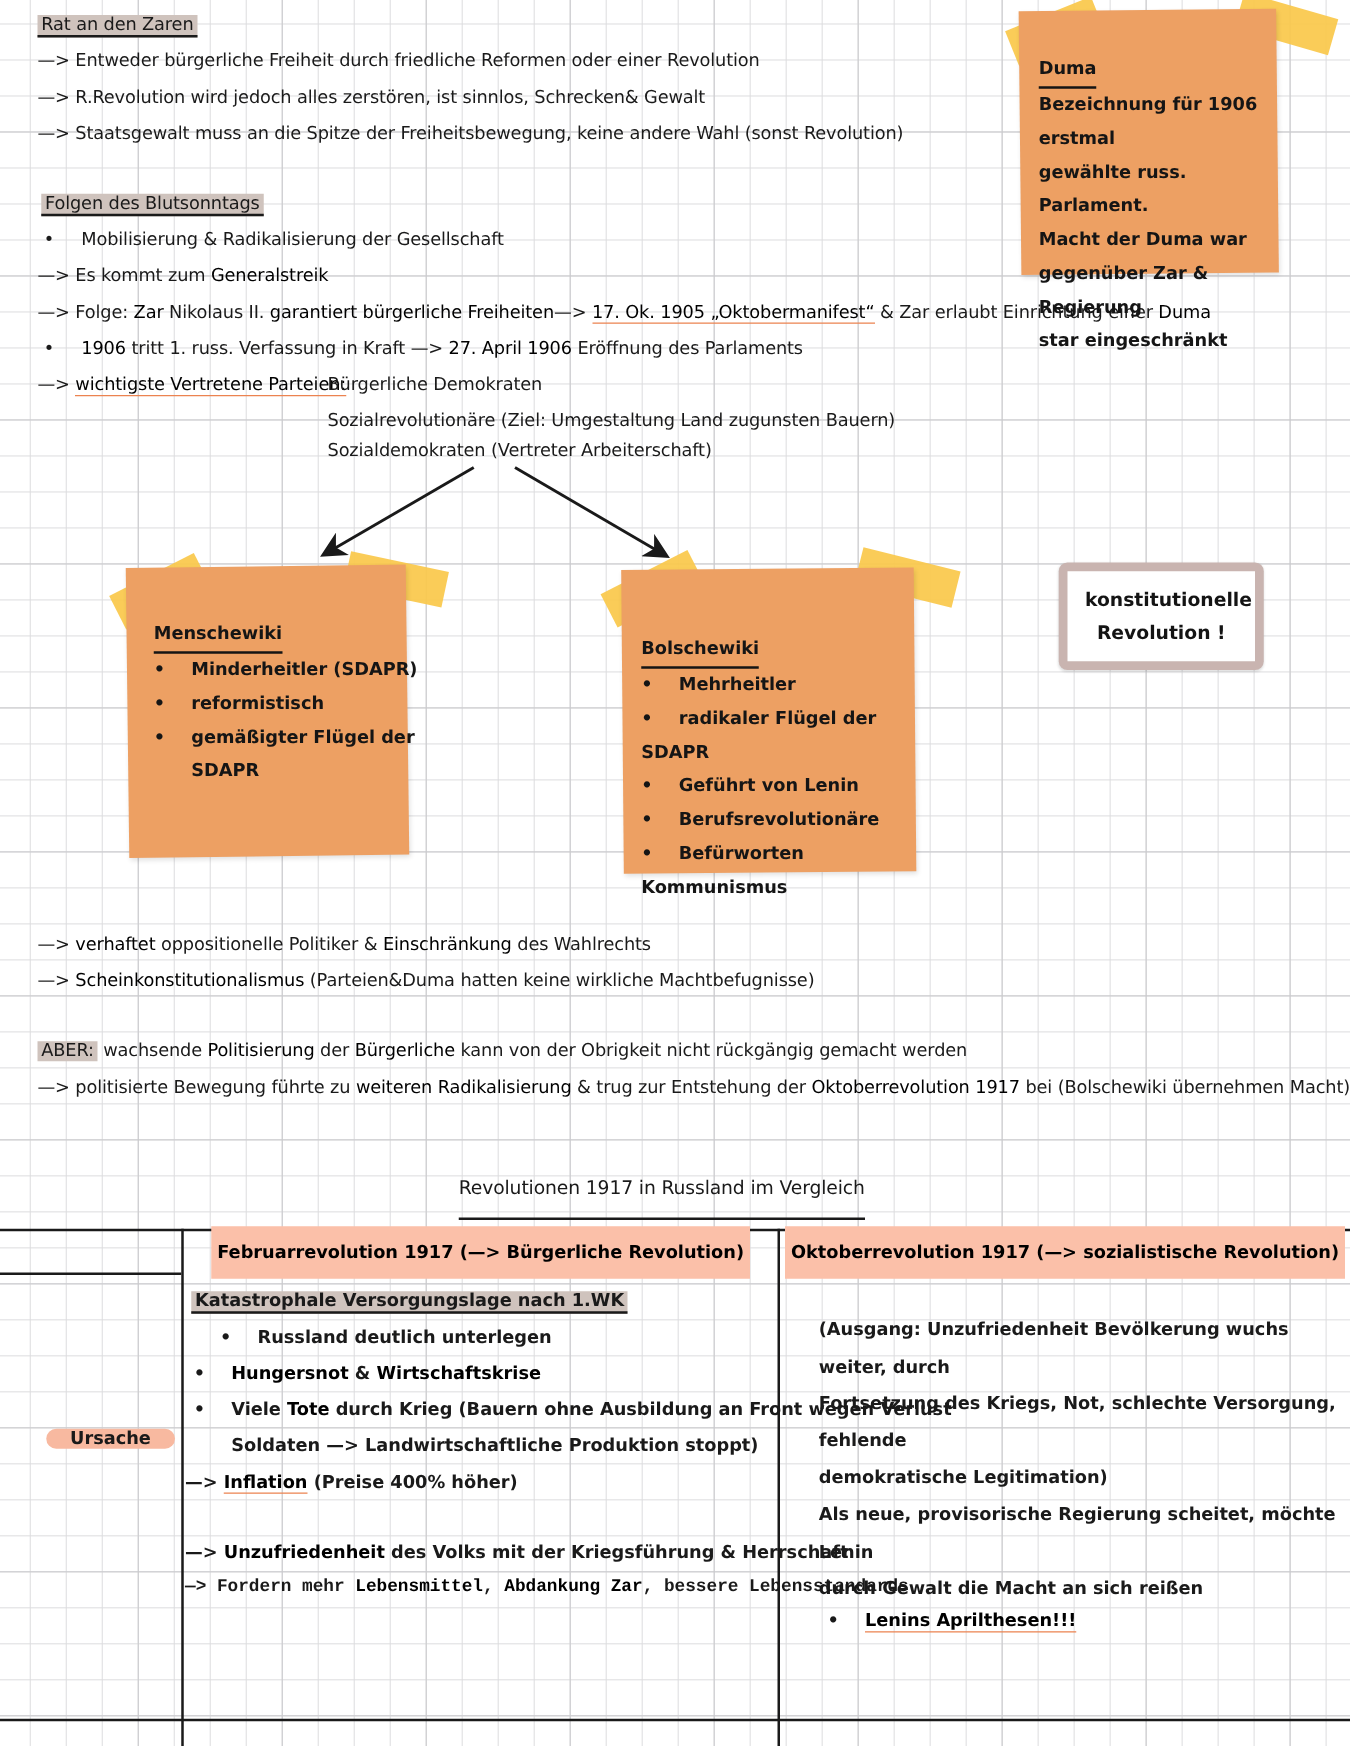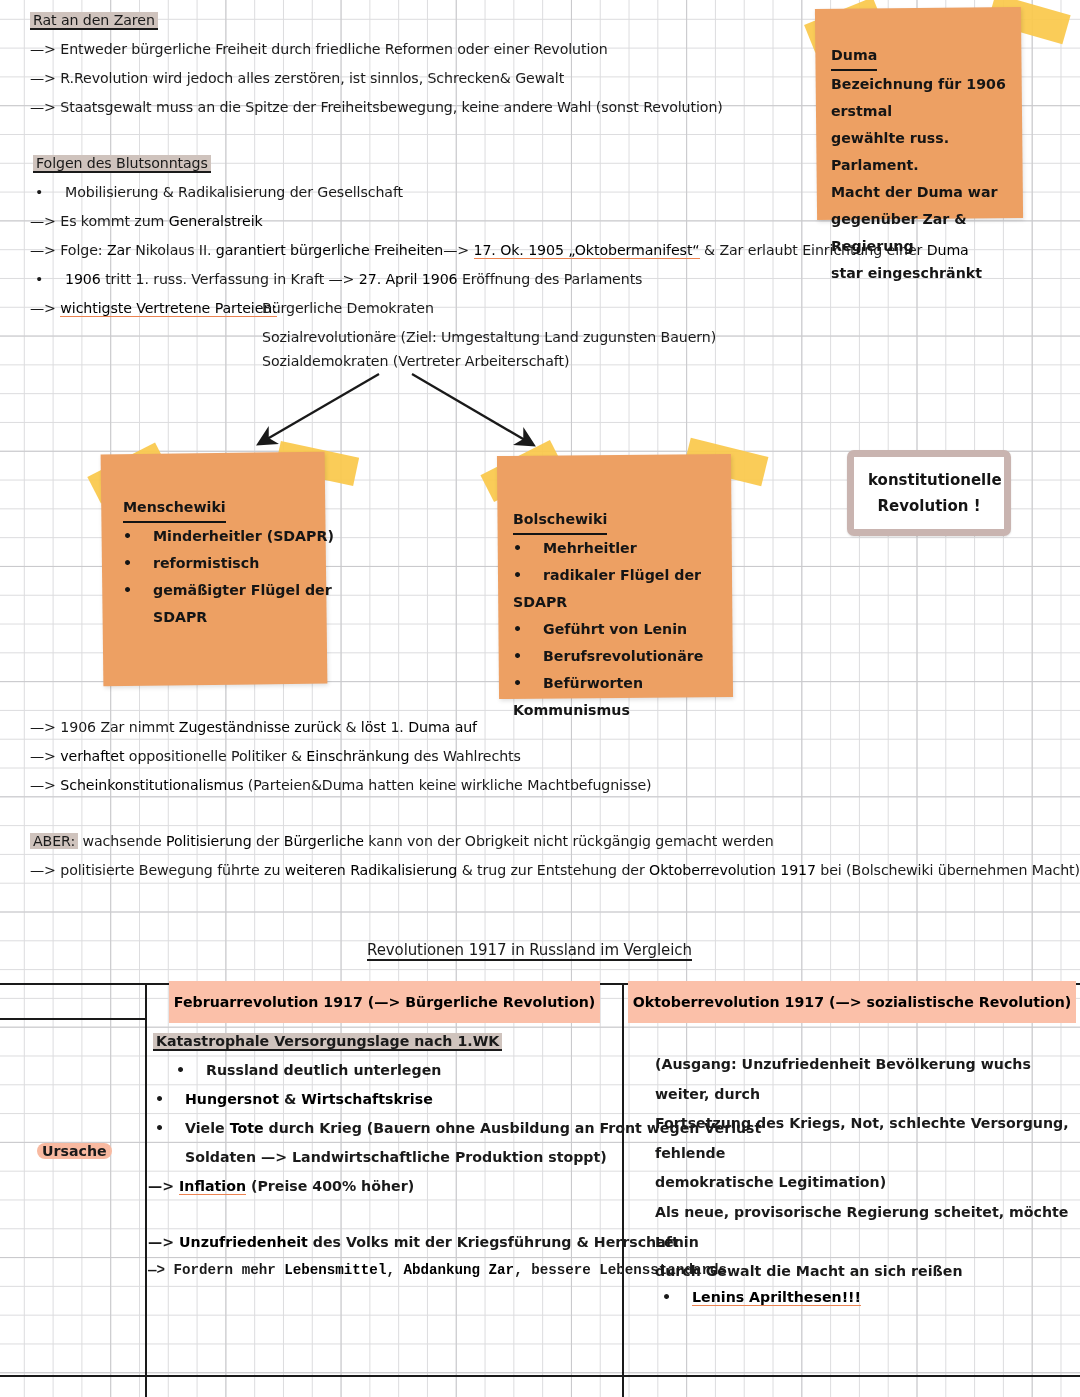"—> 1906 Zar nimmt Zugeständnisse" div.ln { html: <div> <span>—&gt; 1906 Zar nimmt </span><span>Zugeständnisse zurück</span><span> &amp; </span><span>löst</span><span> 1. </span><span>Duma auf</span> </div> -> none }
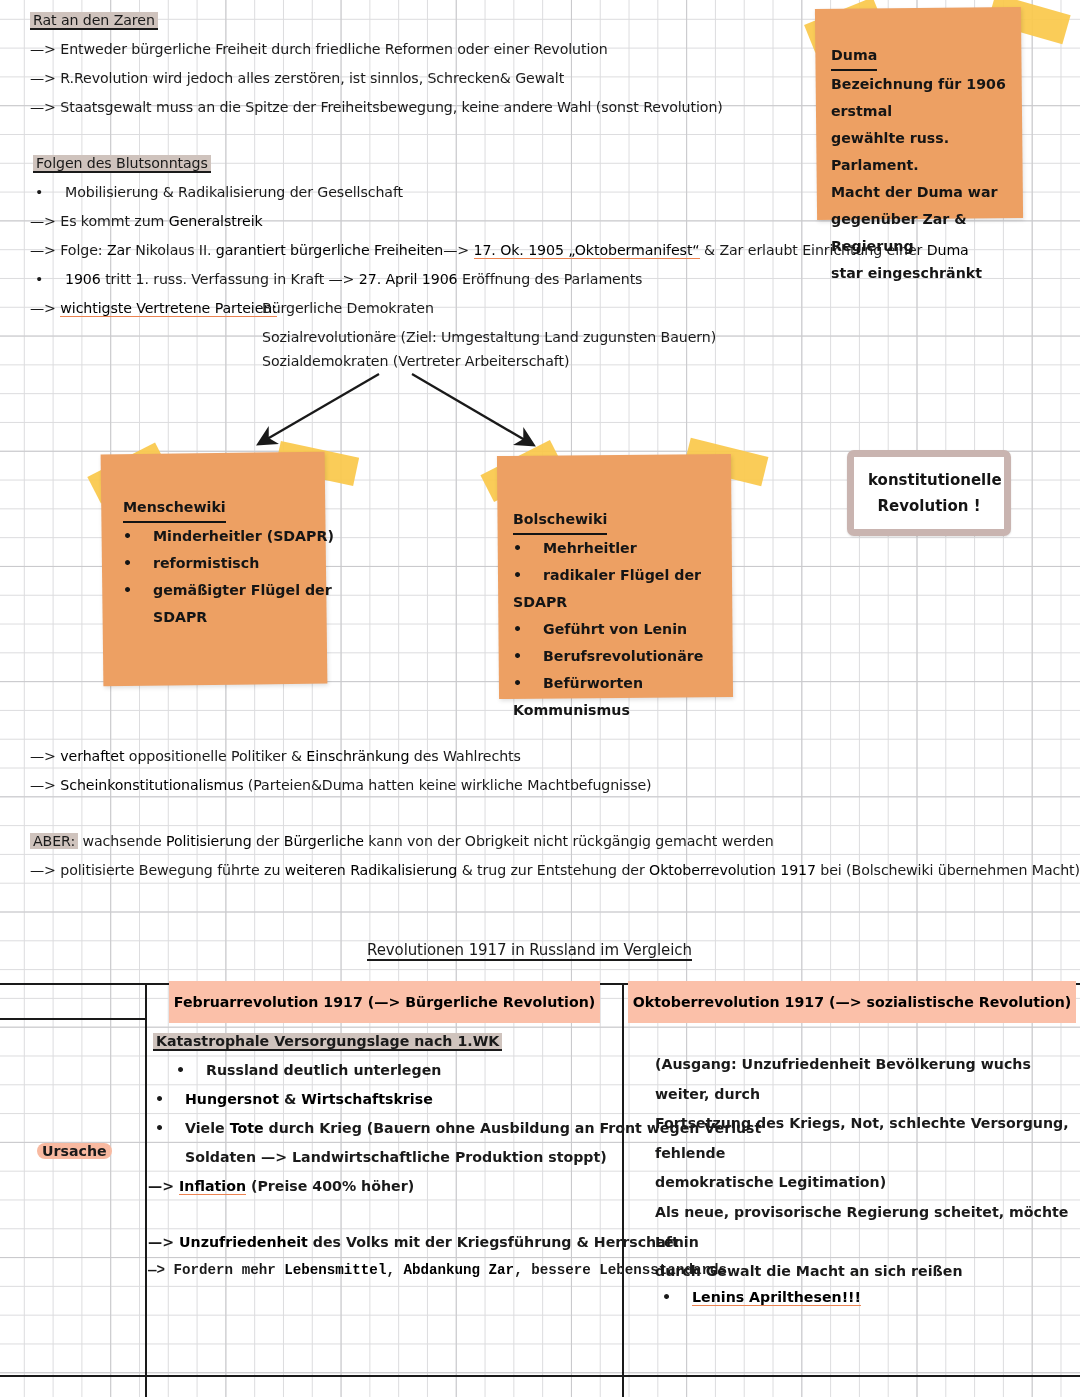"Revolutionen 1917 in Russland im" .uline { padding-bottom: 0px -> 15px }
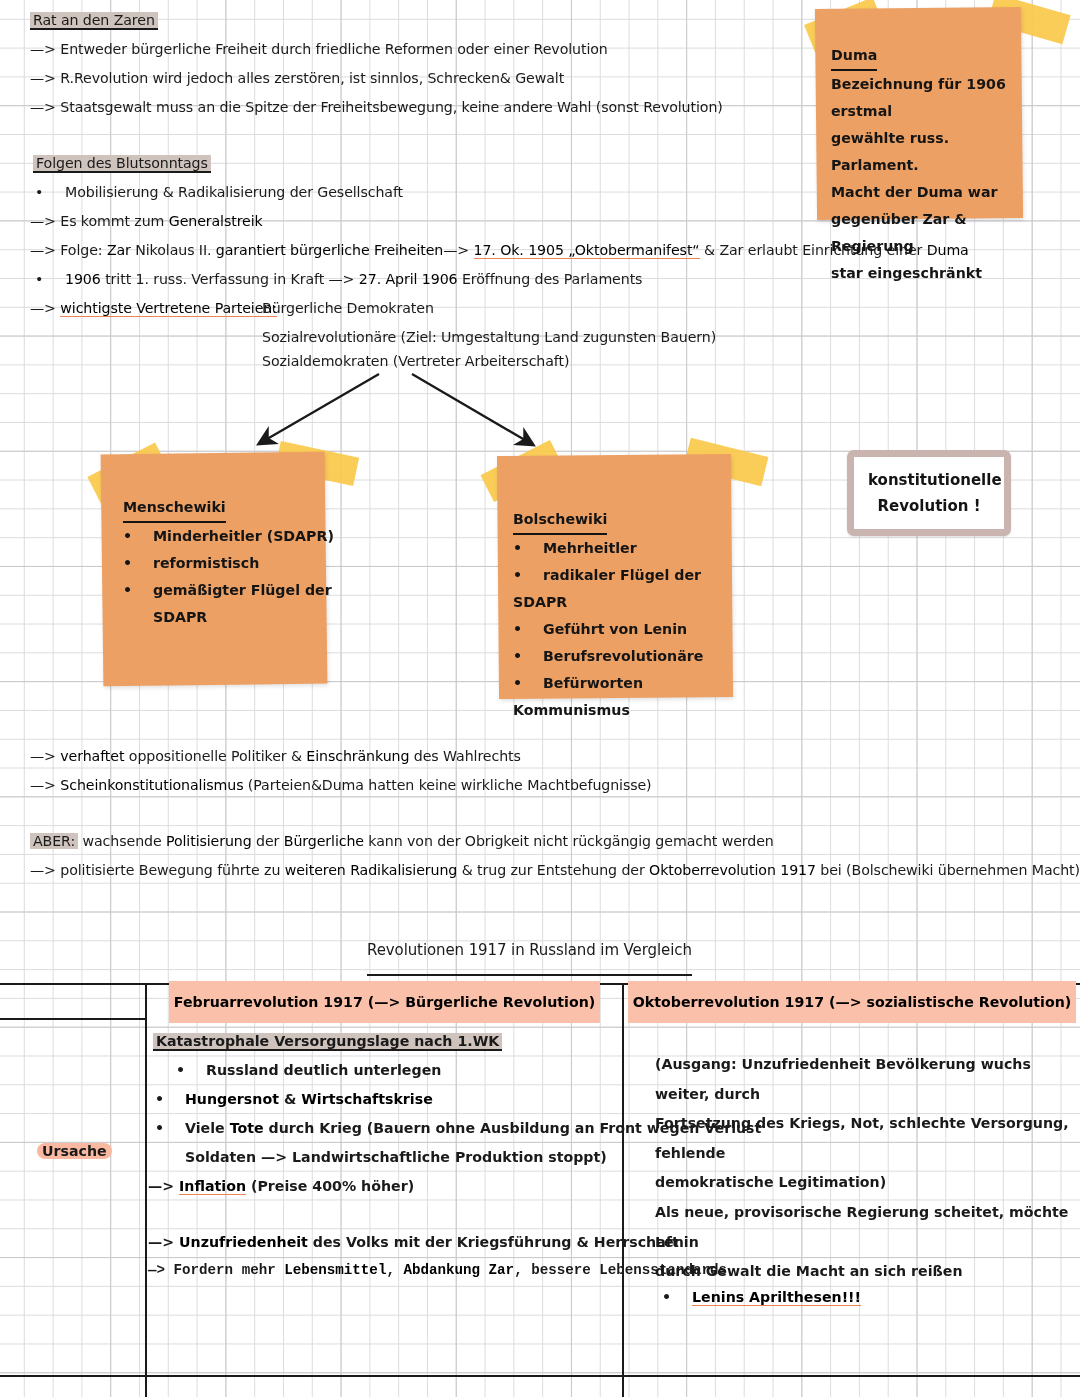"Ursache" .hl-pink { padding: 0 5px -> 0 19px }
